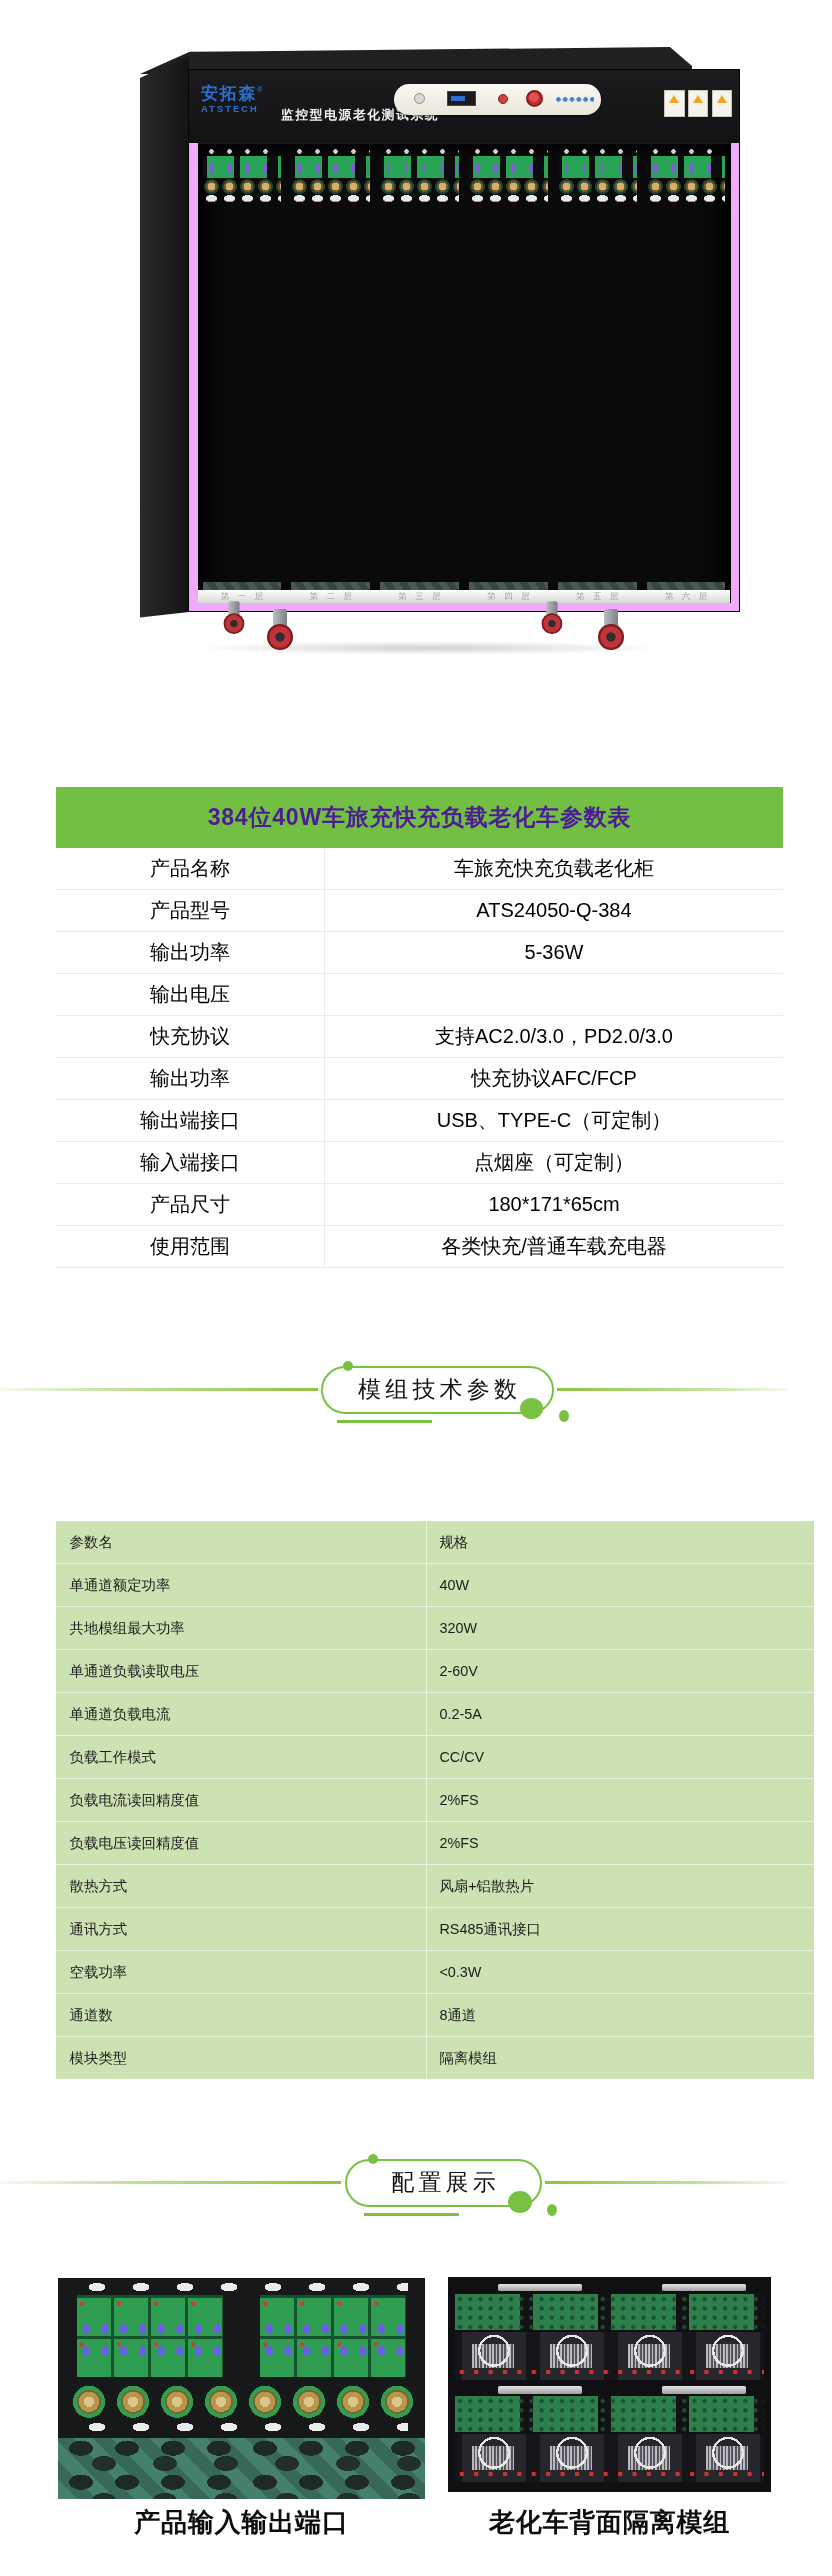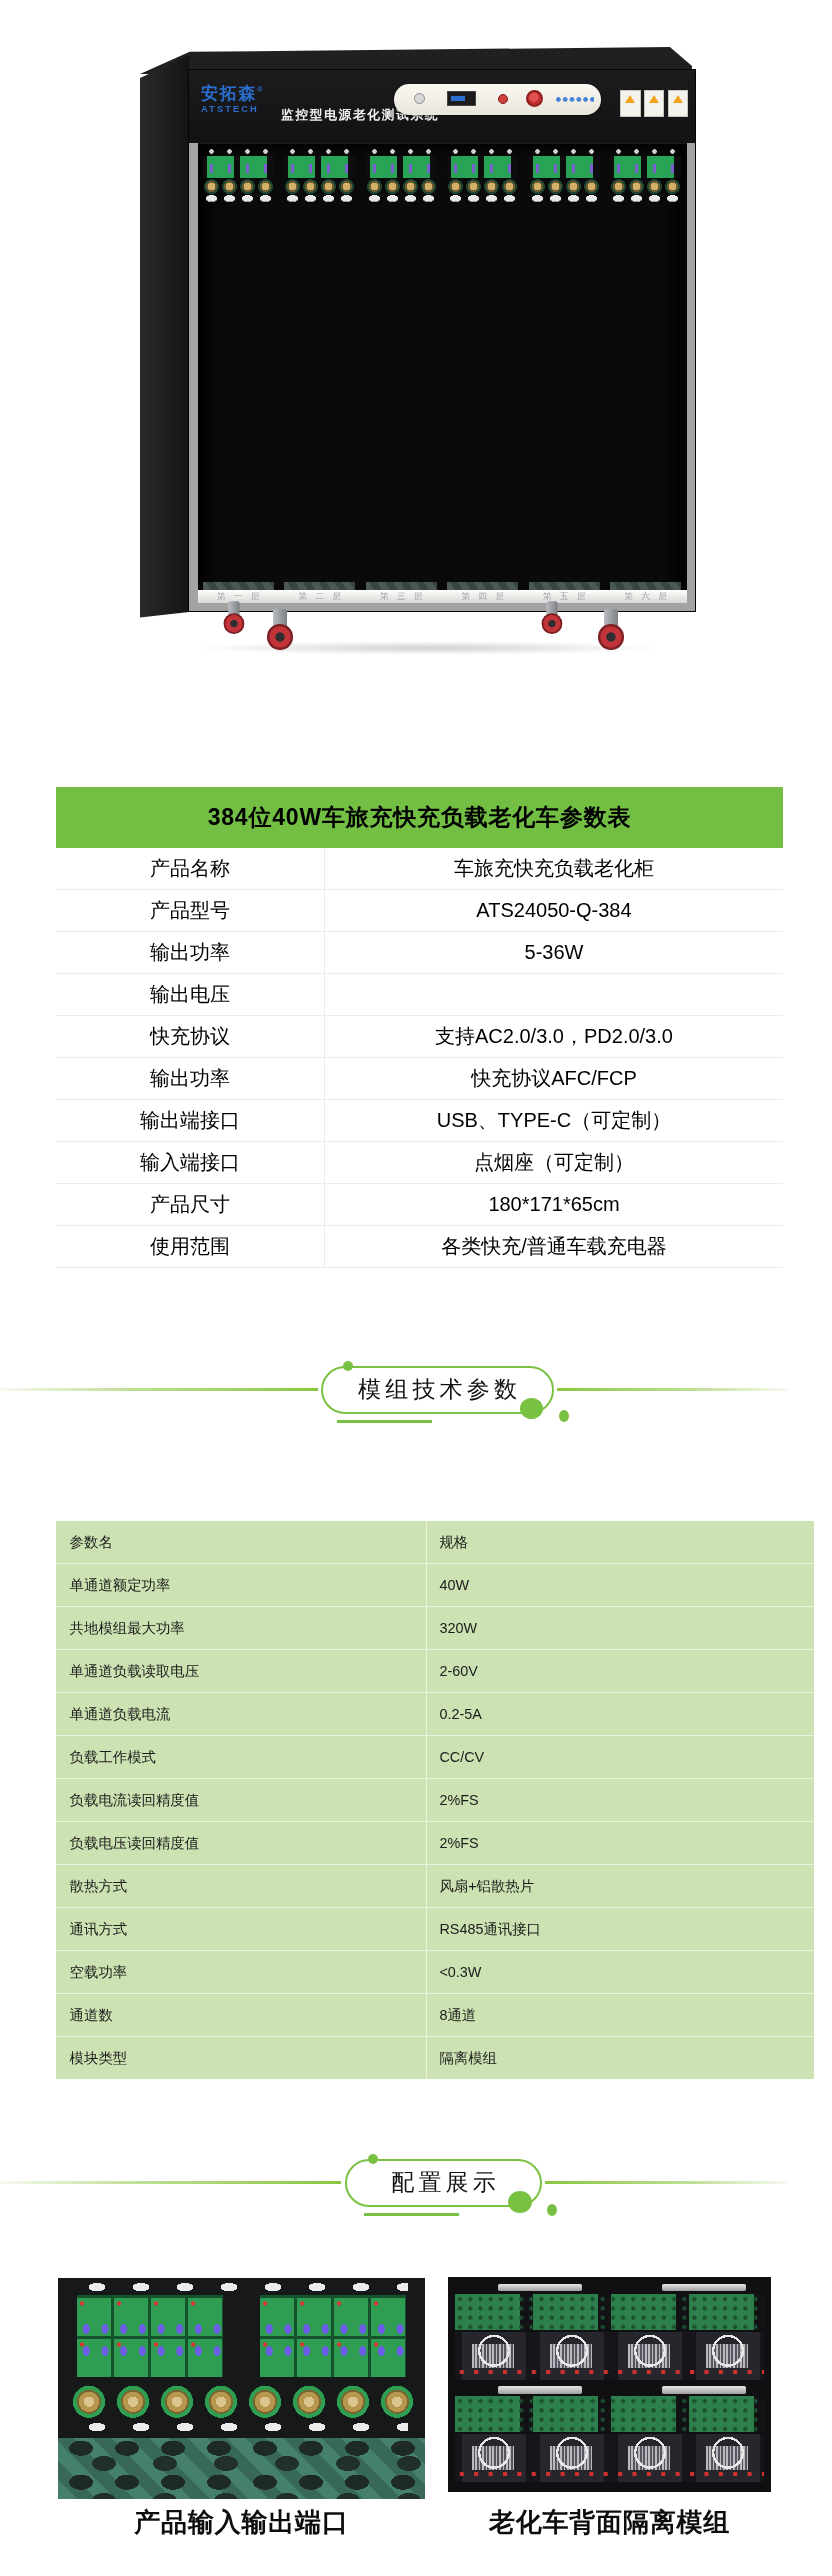"安拓森®" .cab-front { background: #a3a3a3 -> #f0abfc; width: 508px -> 552px }
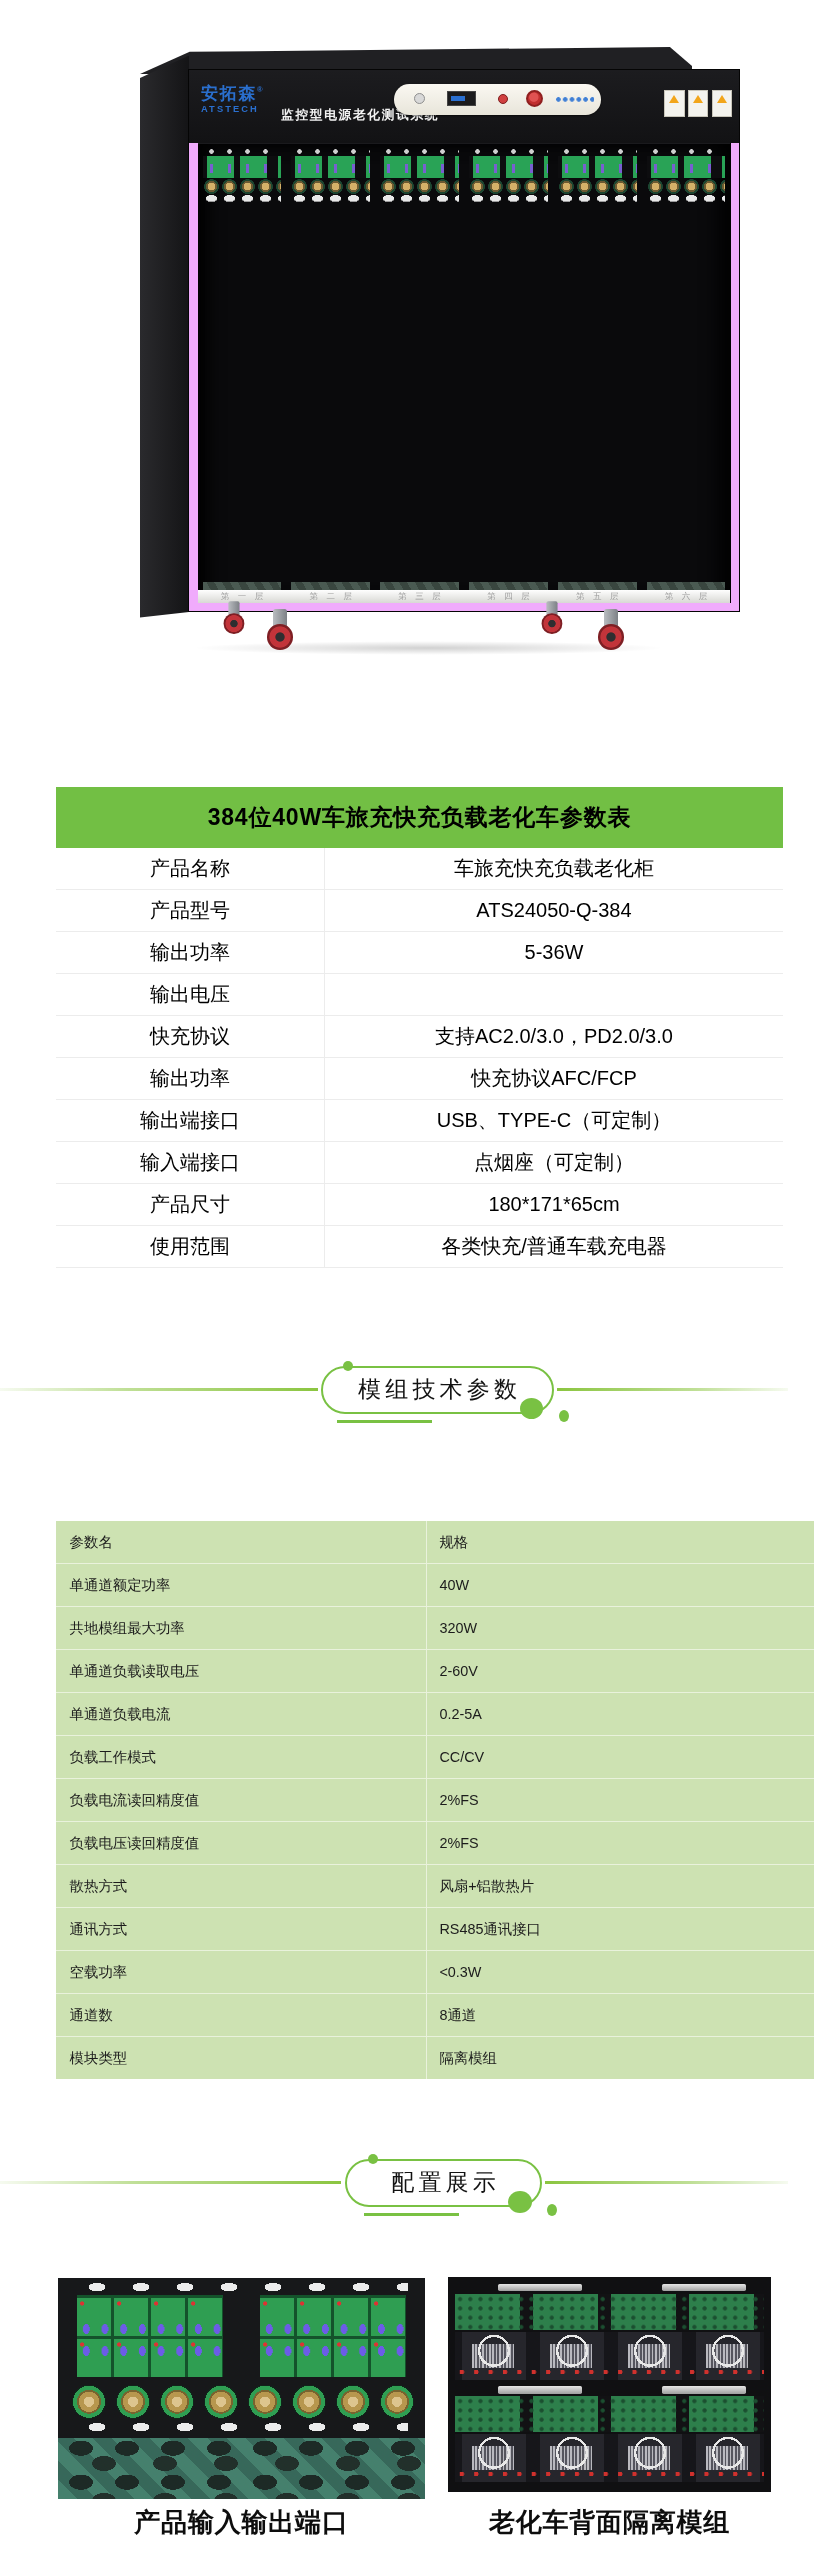"384位40W车旅充快充负载老化车参数表" .spec-title { color: #000000 -> #4c1d95 }
